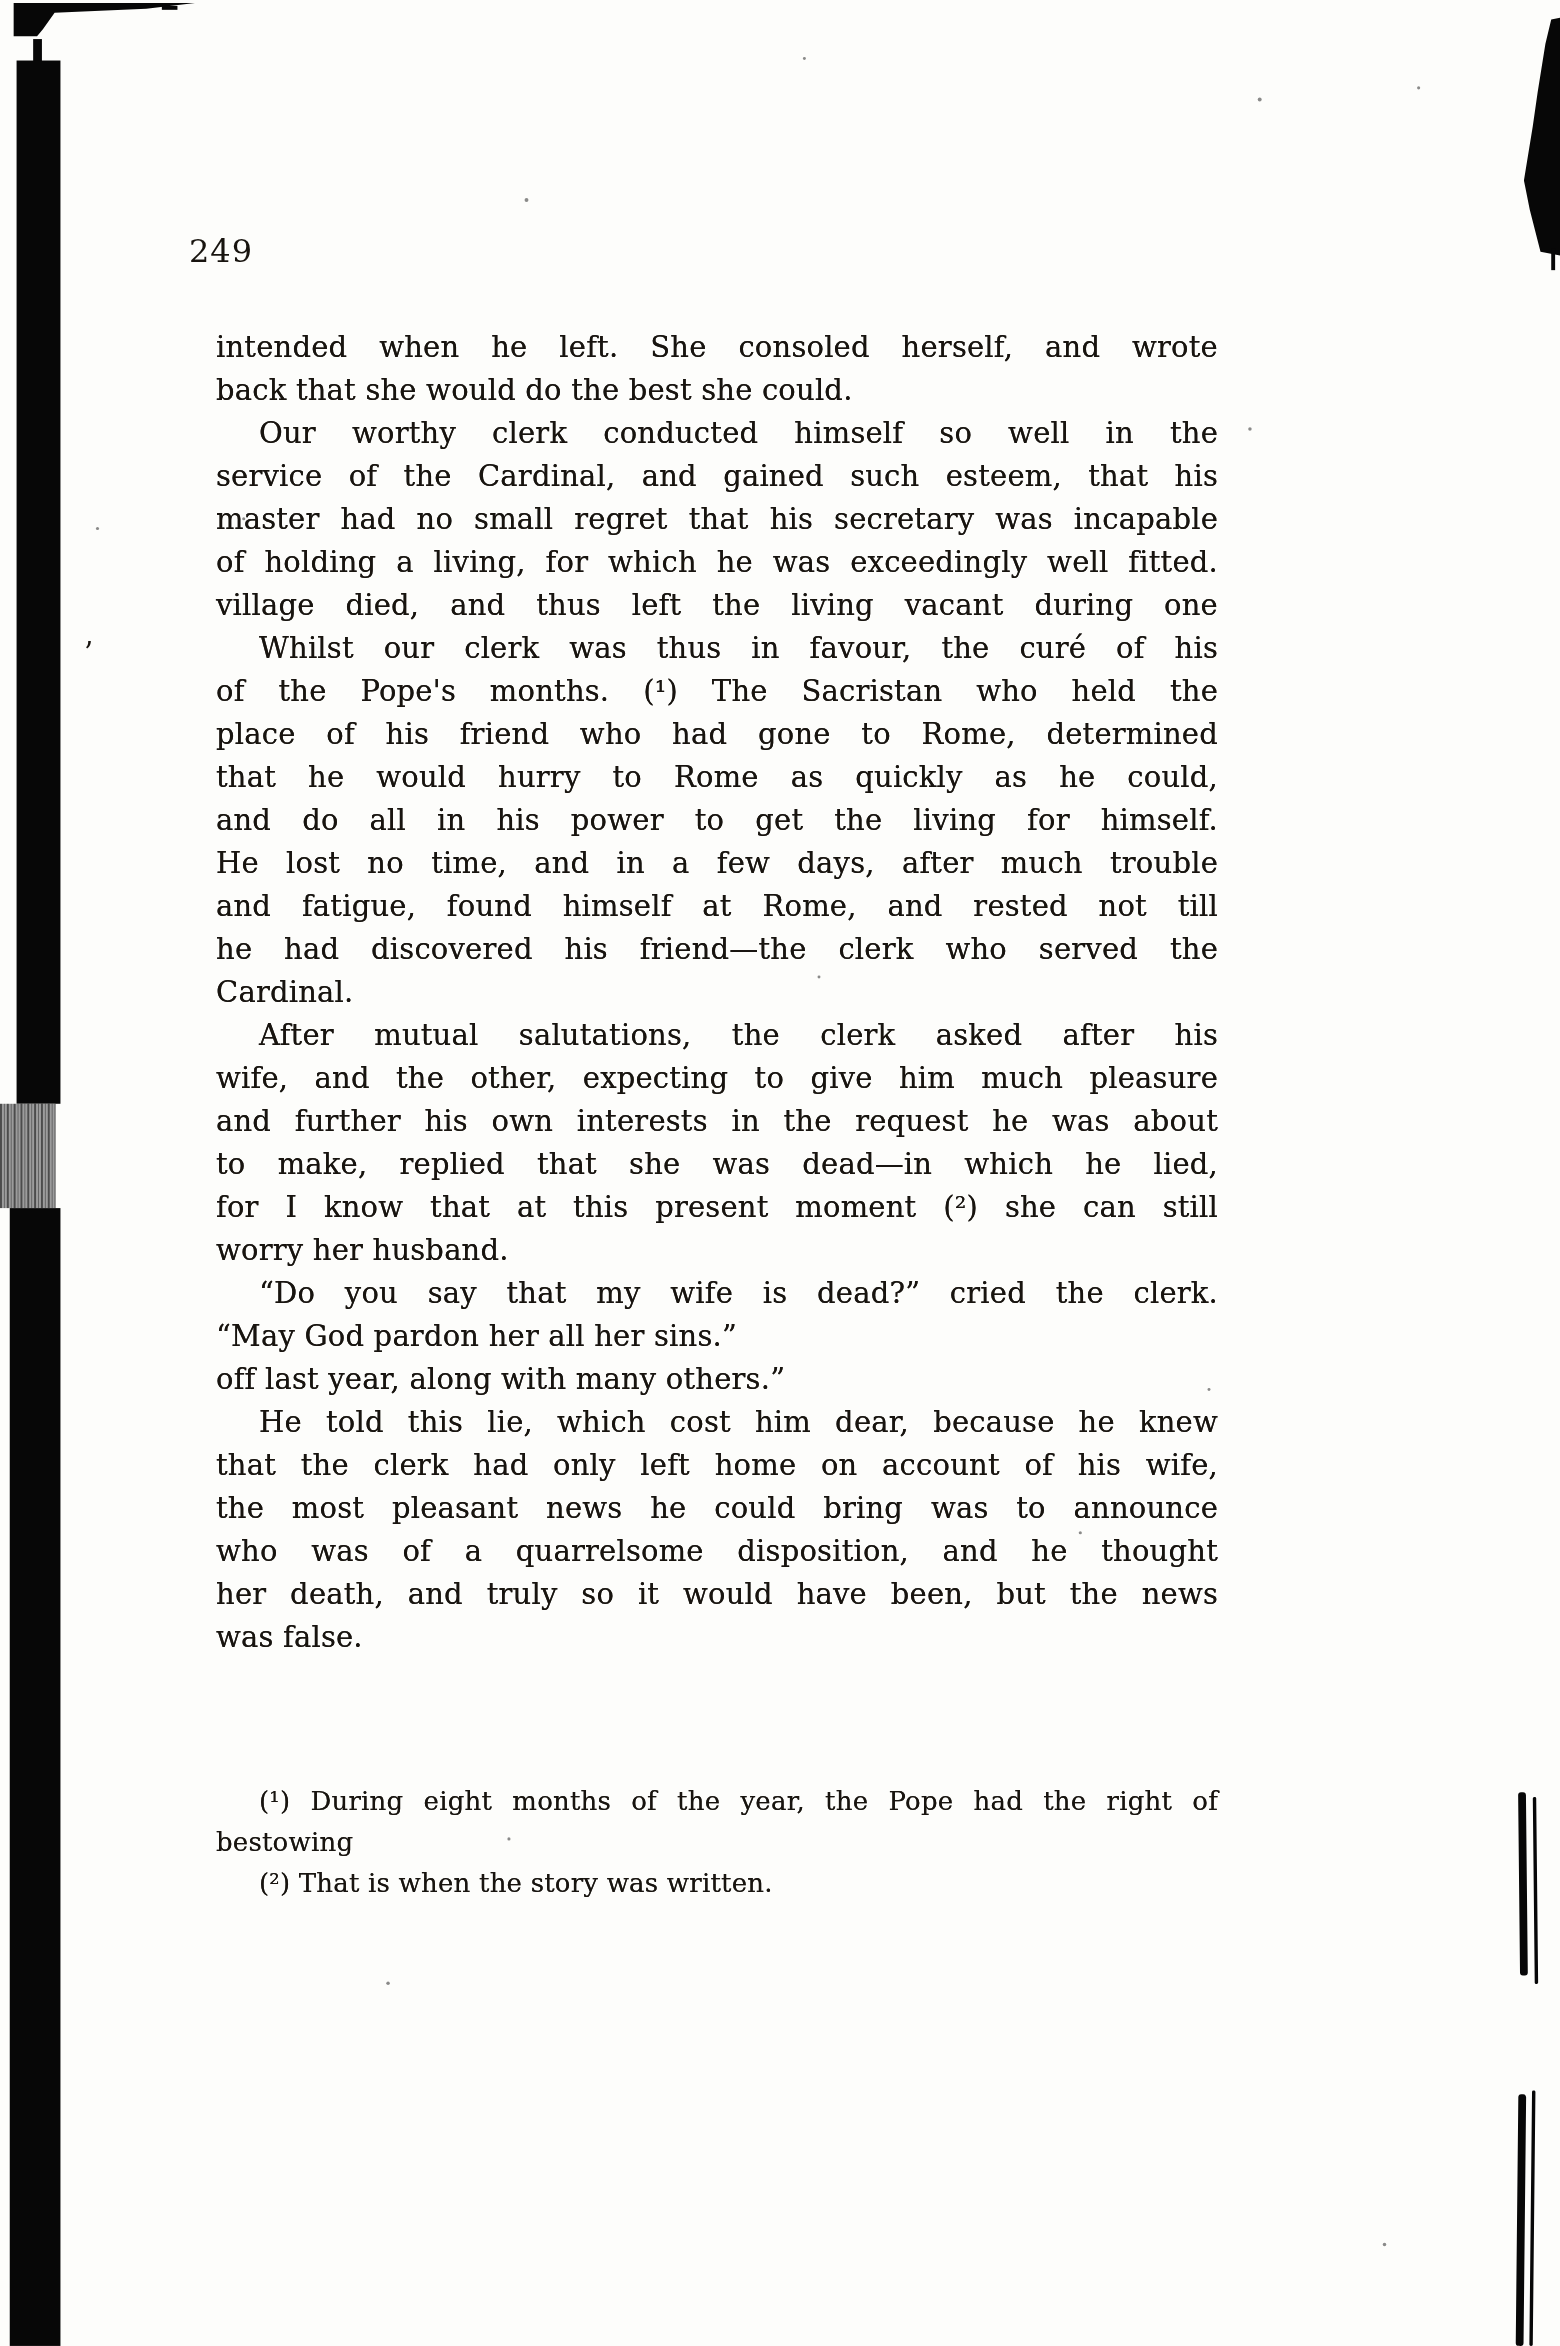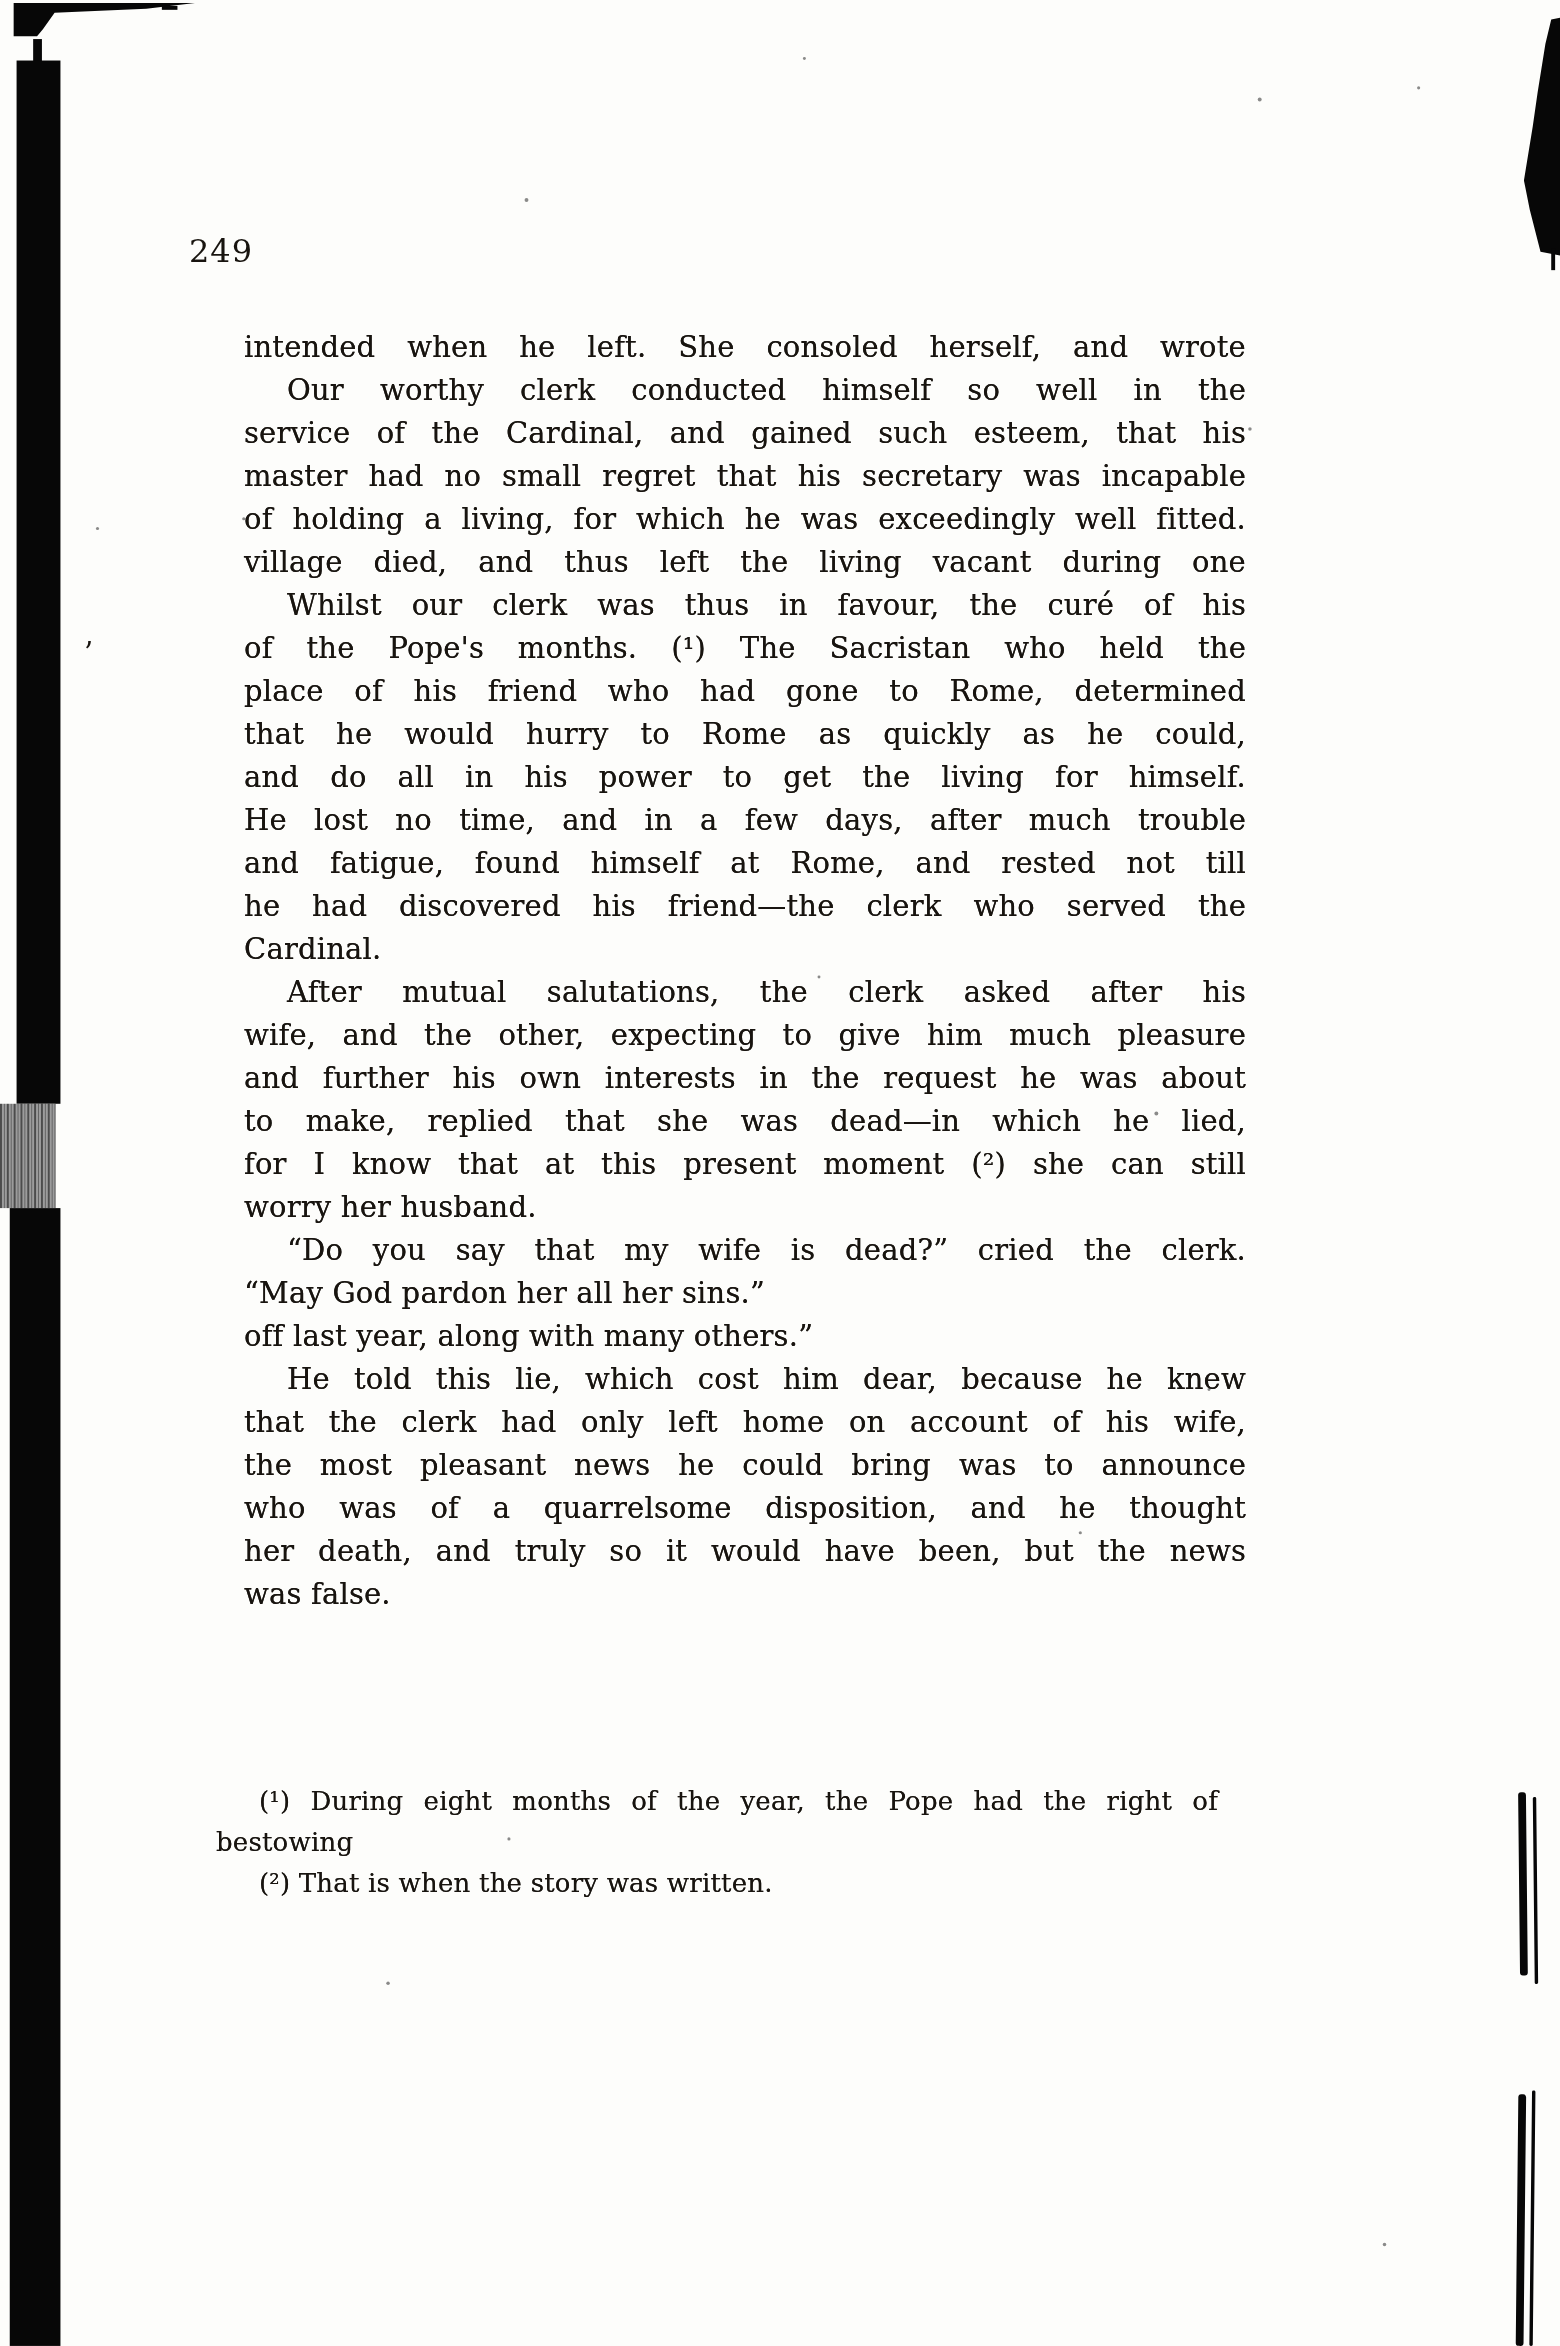"intended when he left. She" .body-text { margin-left: 28px -> none }
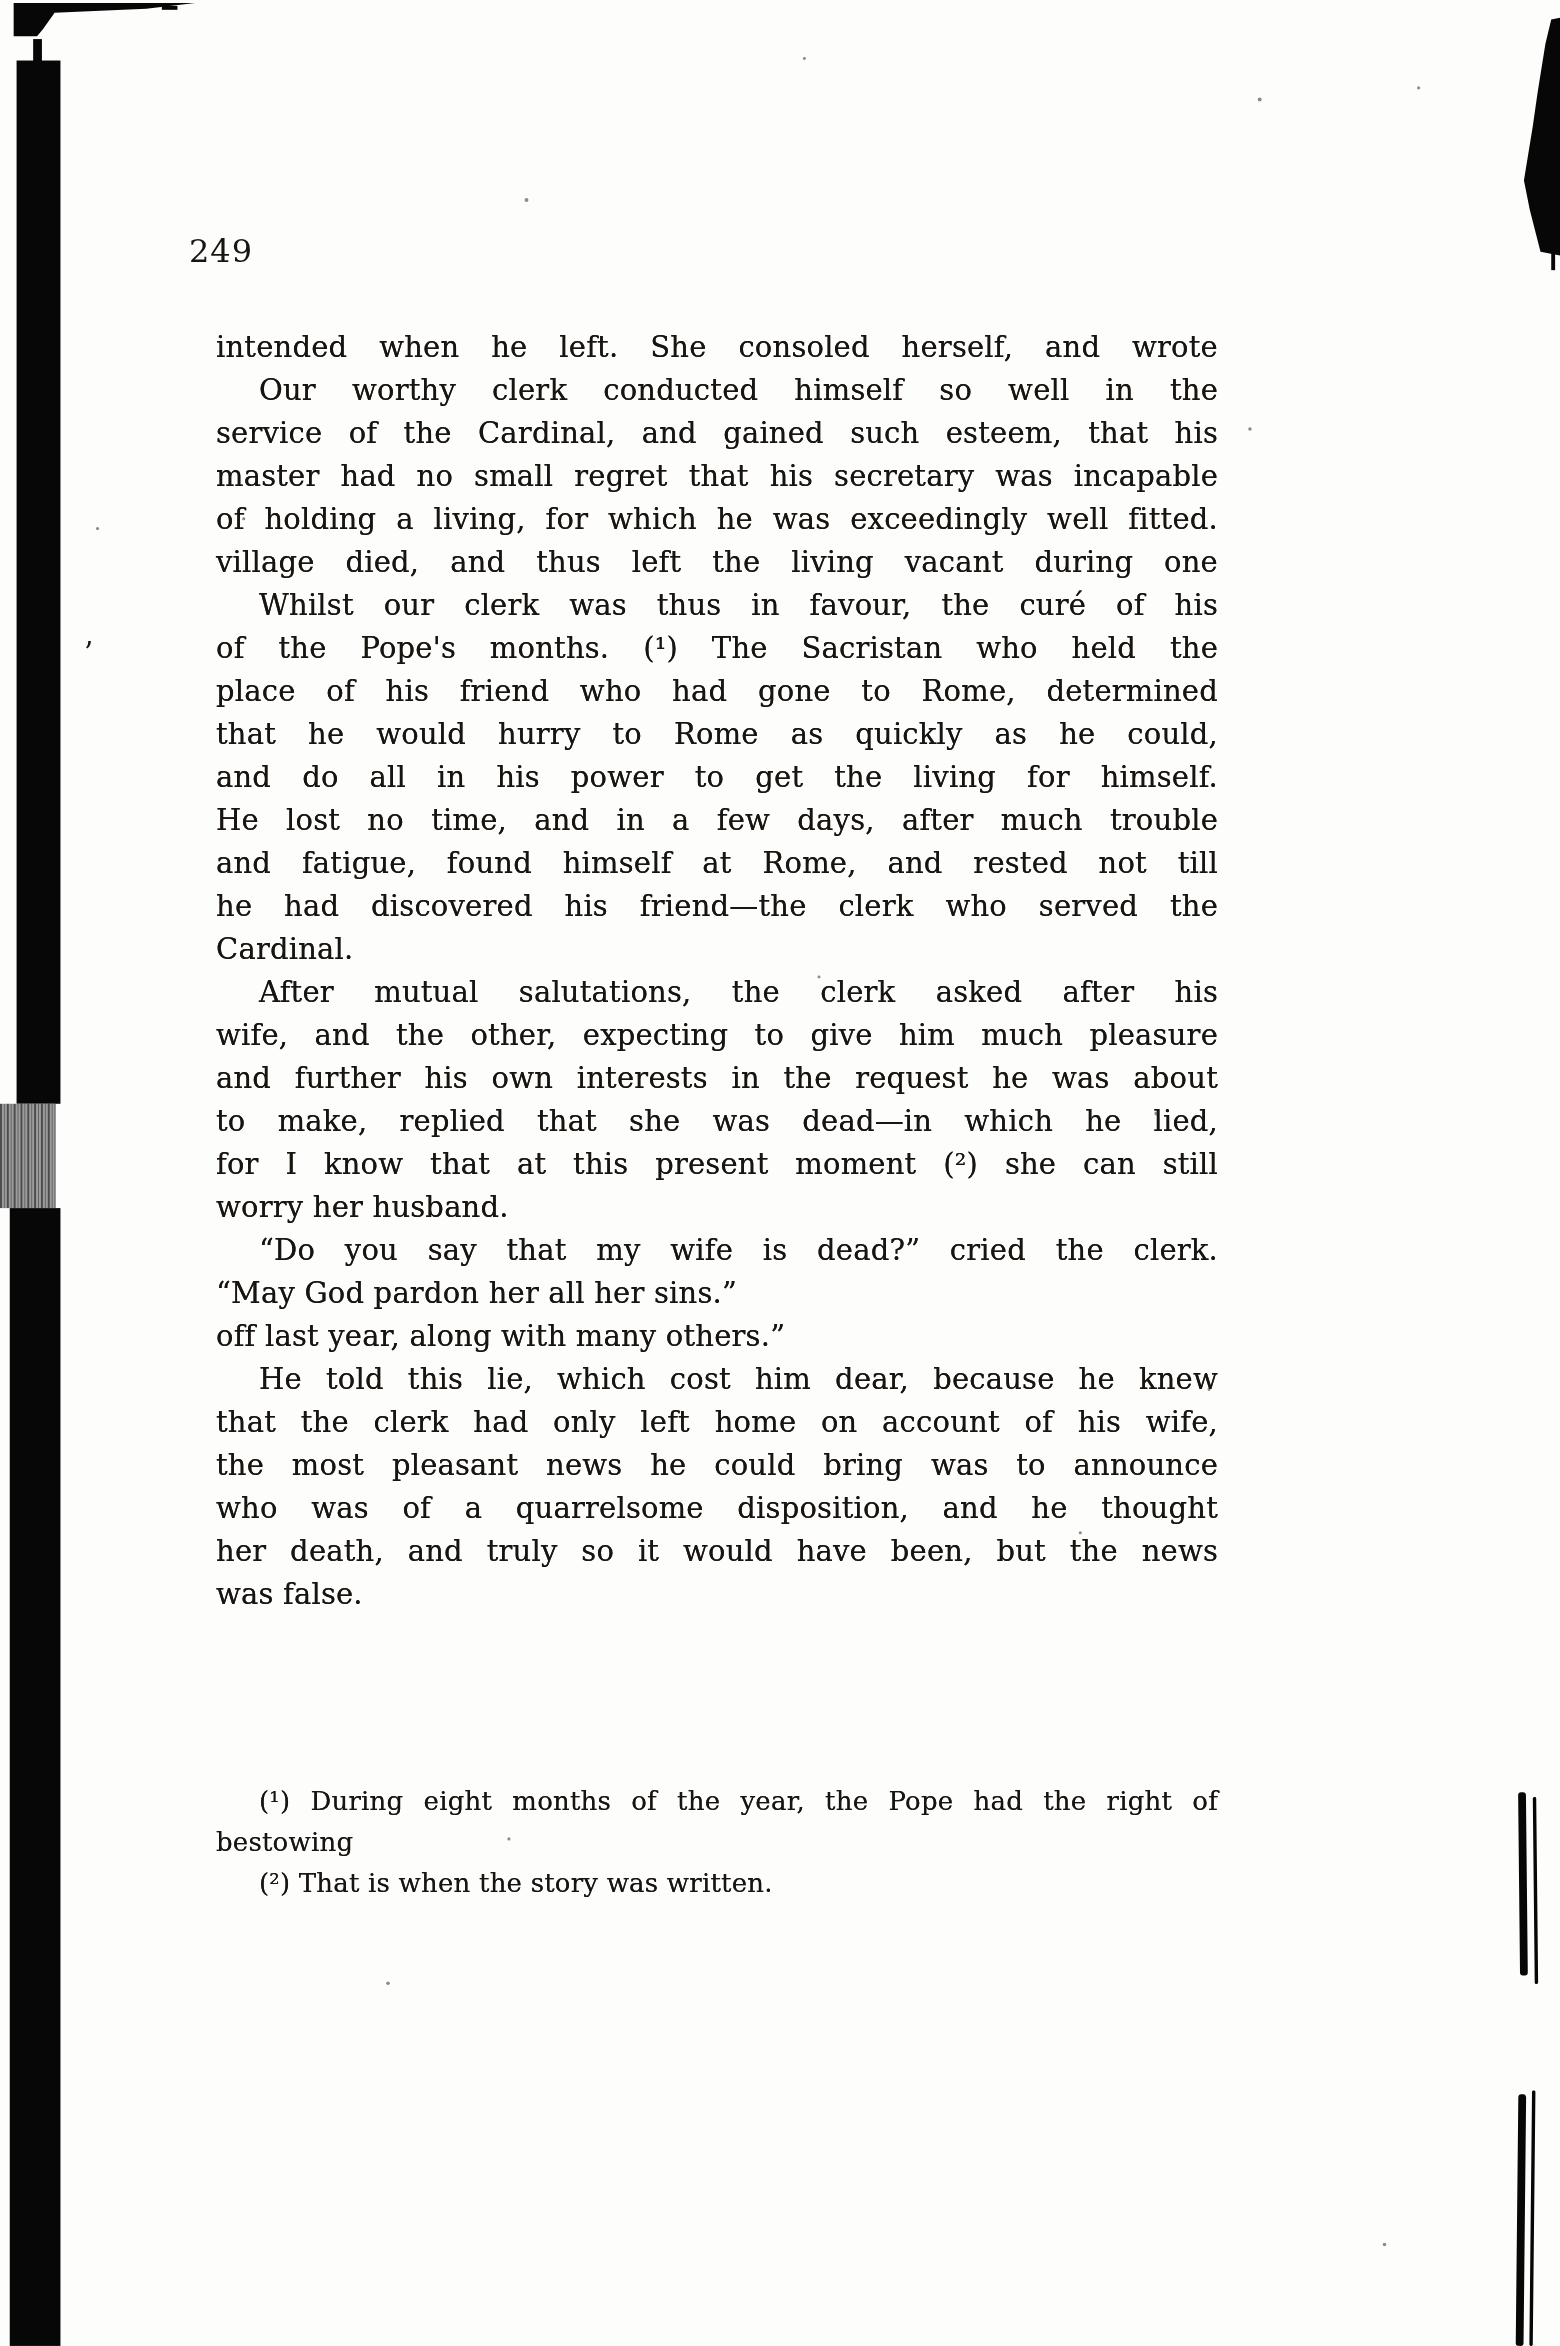"back that she would do" div.tline { html: none -> <div>back that she would do the best she could.</div> }
